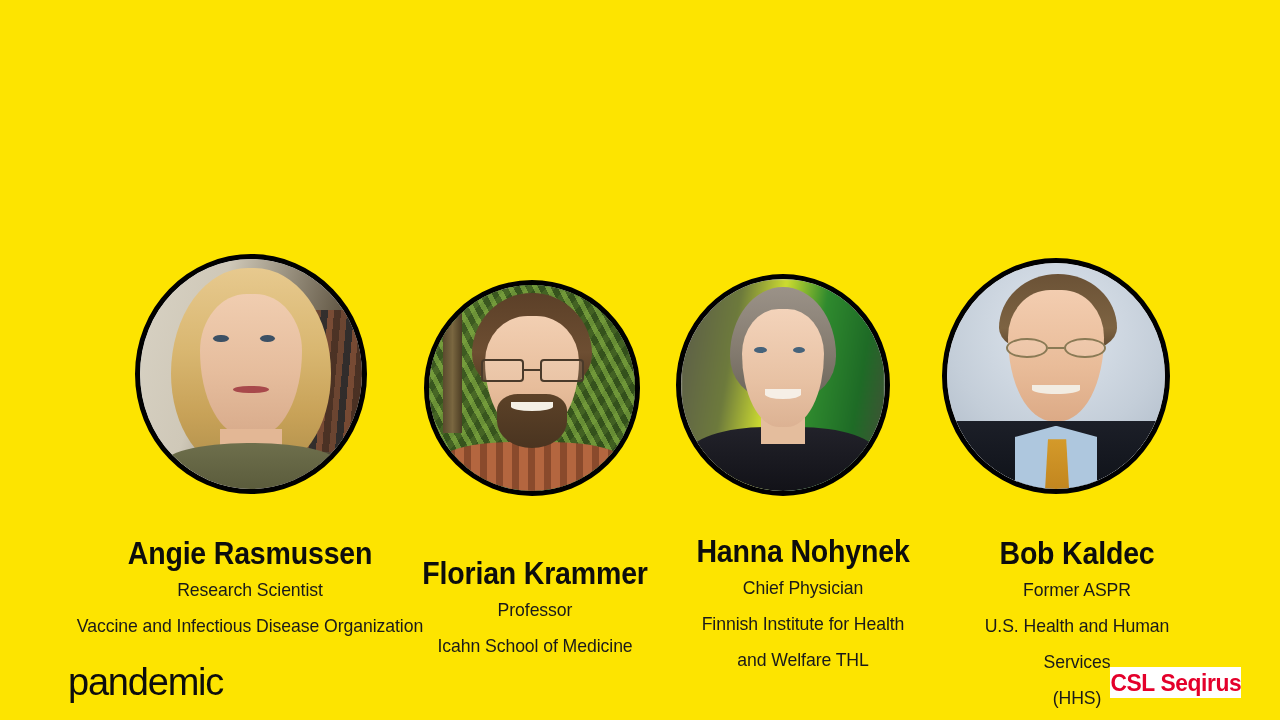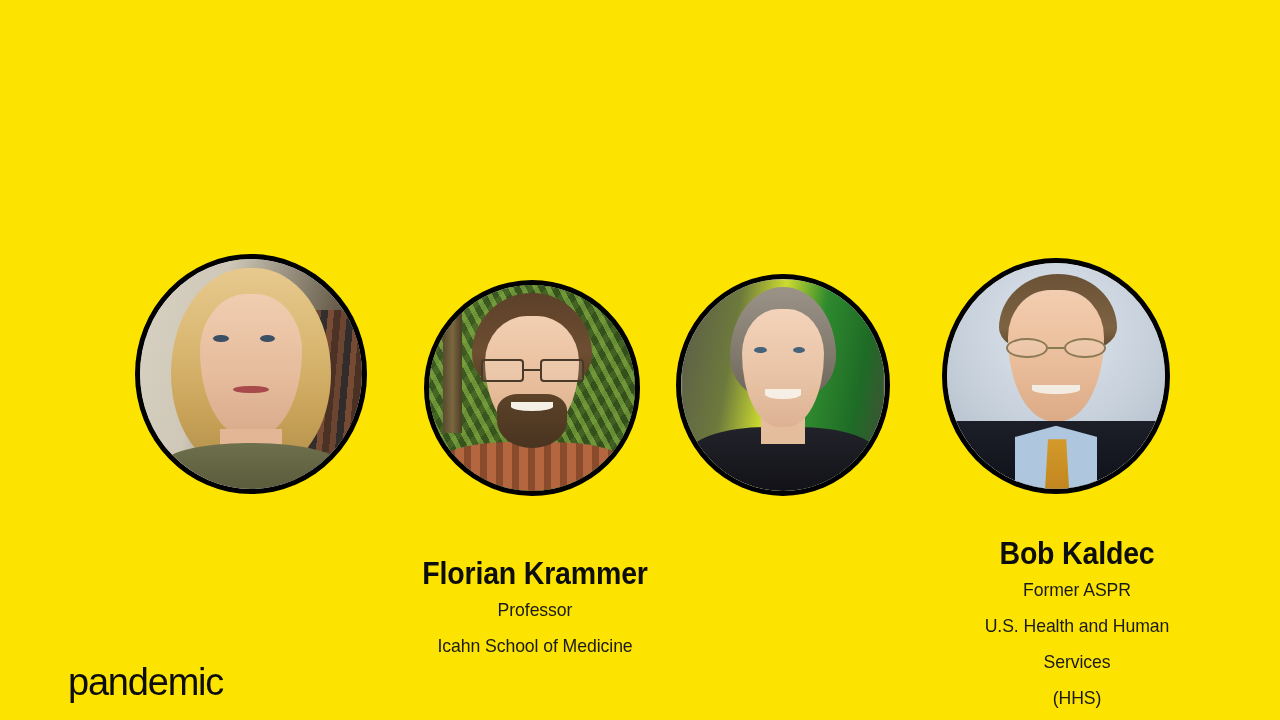"Angie Rasmussen" div.speaker-text { html: none -> <div> <div>Angie Rasmussen</div> <div>Research Scientist</div> <div> <span>Vaccine and Infectious Disease Organization</span> </div> </div> }
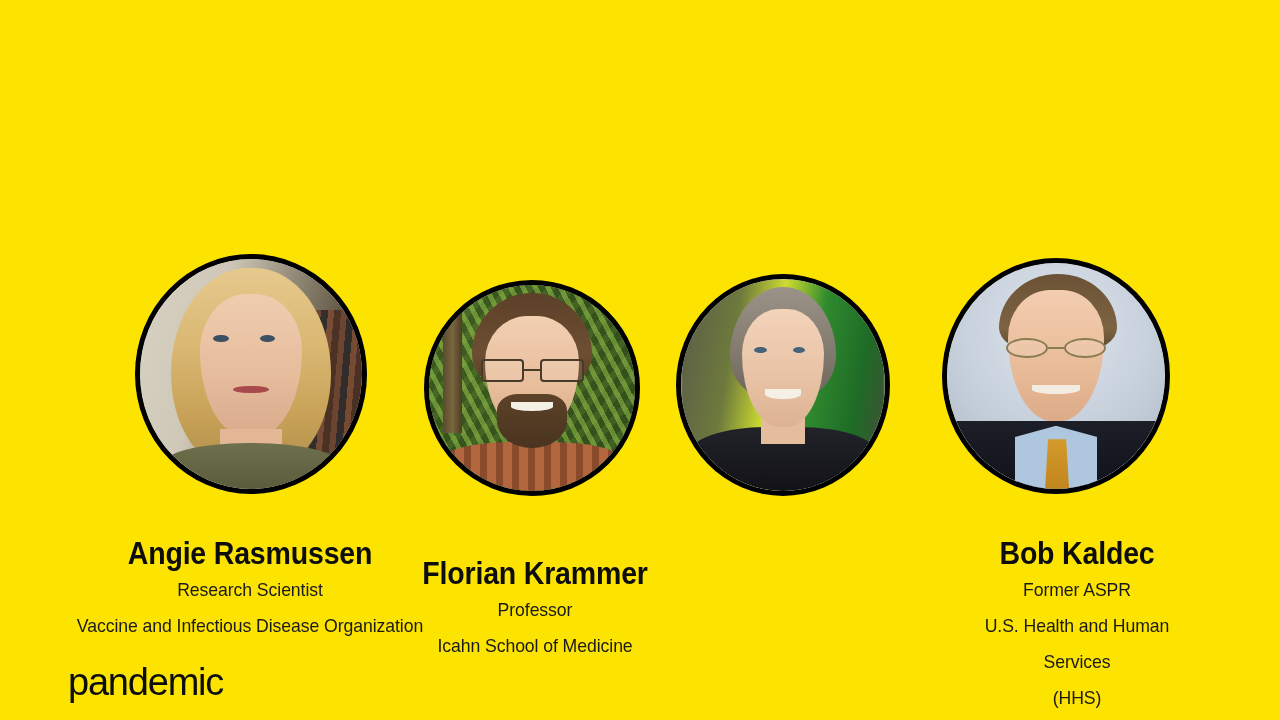"Hanna Nohynek" div.speaker-text { html: none -> <div> <div>Hanna Nohynek</div> <div>Chief Physician</div> <div> <span>Finnish Institute for Health</span> <span>and Welfare THL</span> </div> </div> }
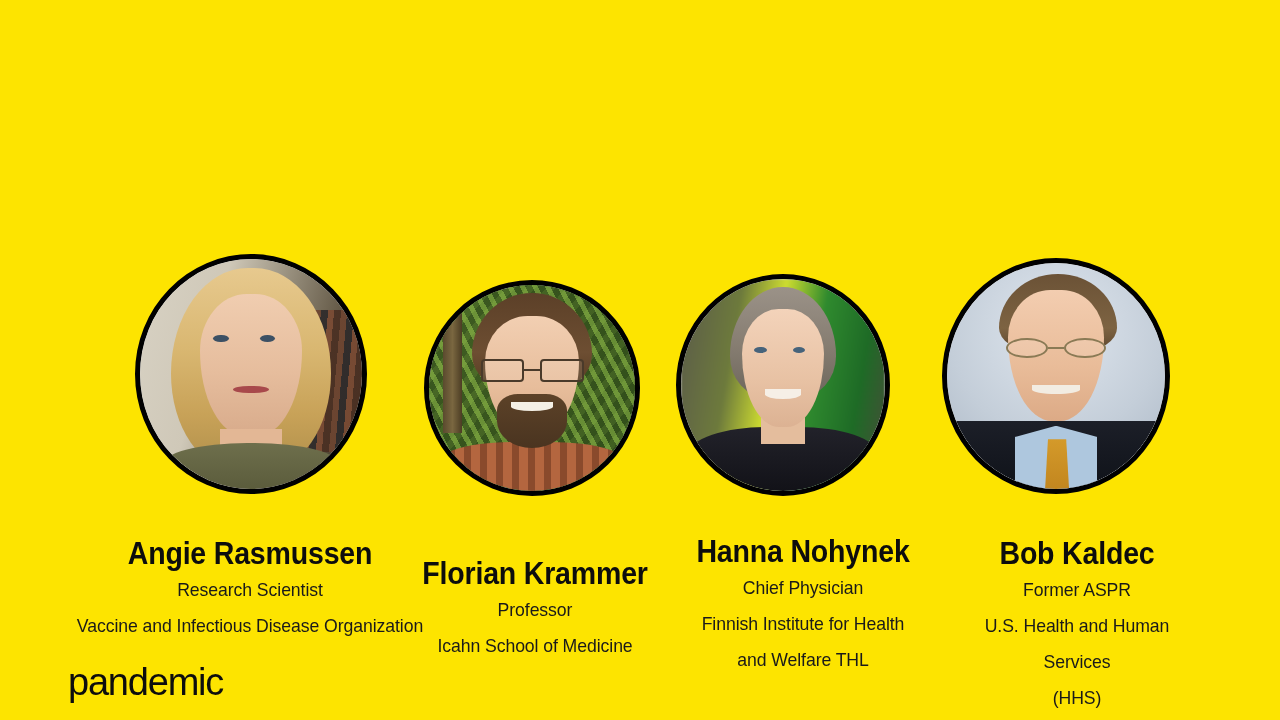"CSL Seqirus" div.logo-csl { html: none -> <div> <span>CSL Seqirus</span> </div> }
